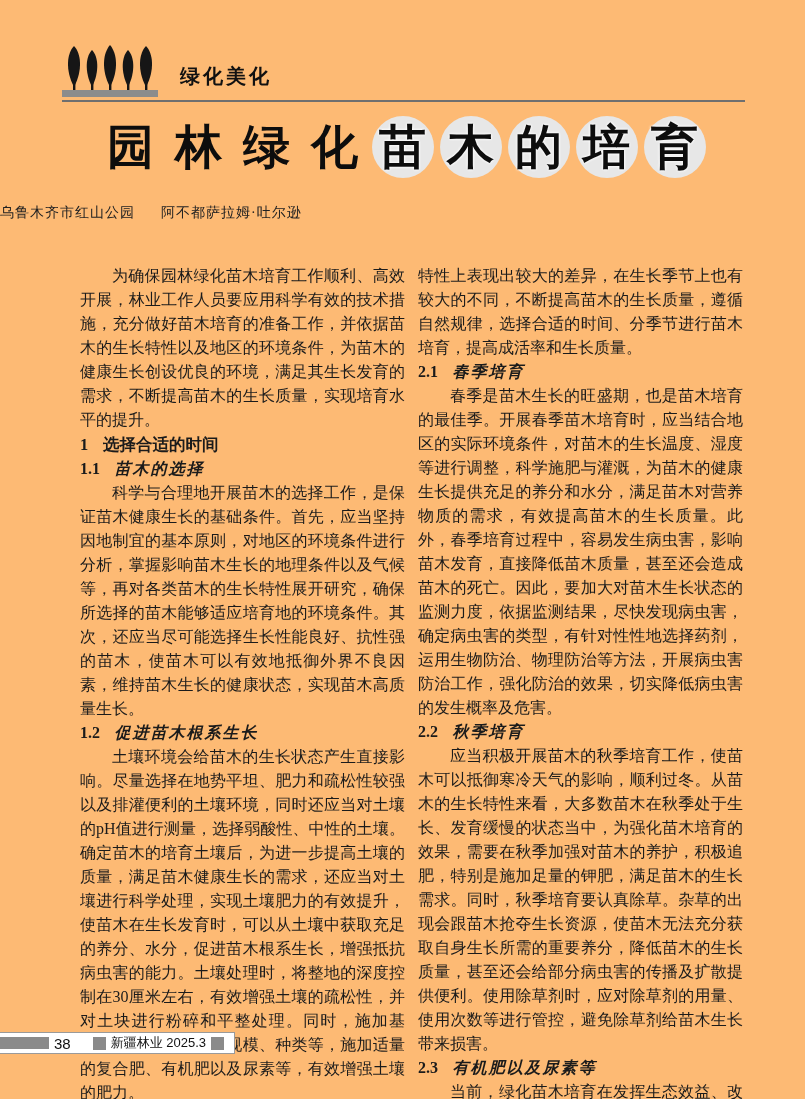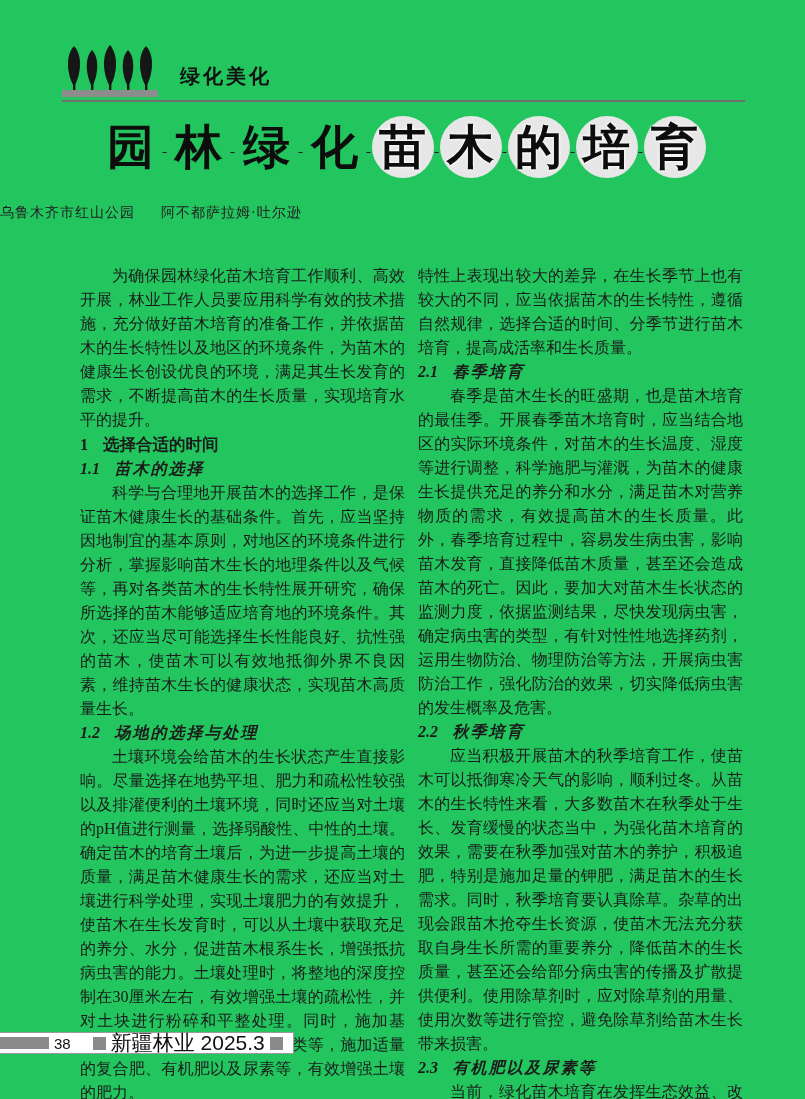"绿化美化" .page { background: #22c55e -> #fdba74 }
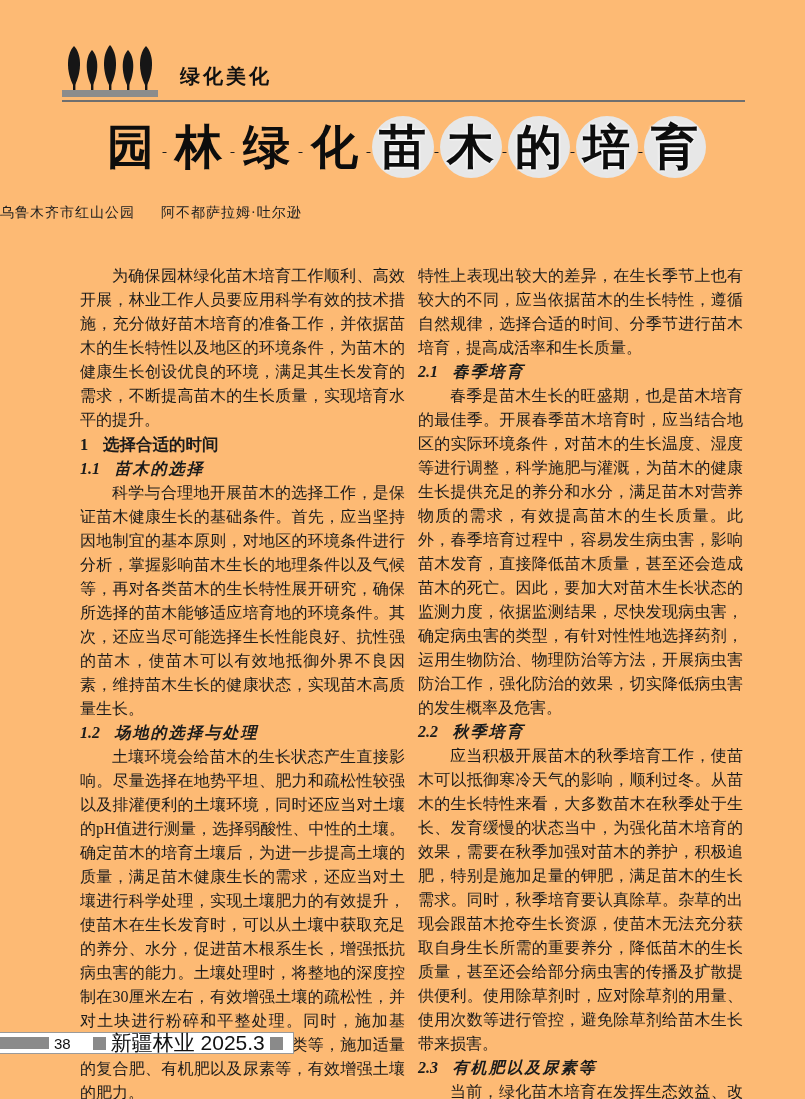"园 林 绿 化 苗" .article-title { text-decoration: underline -> none }
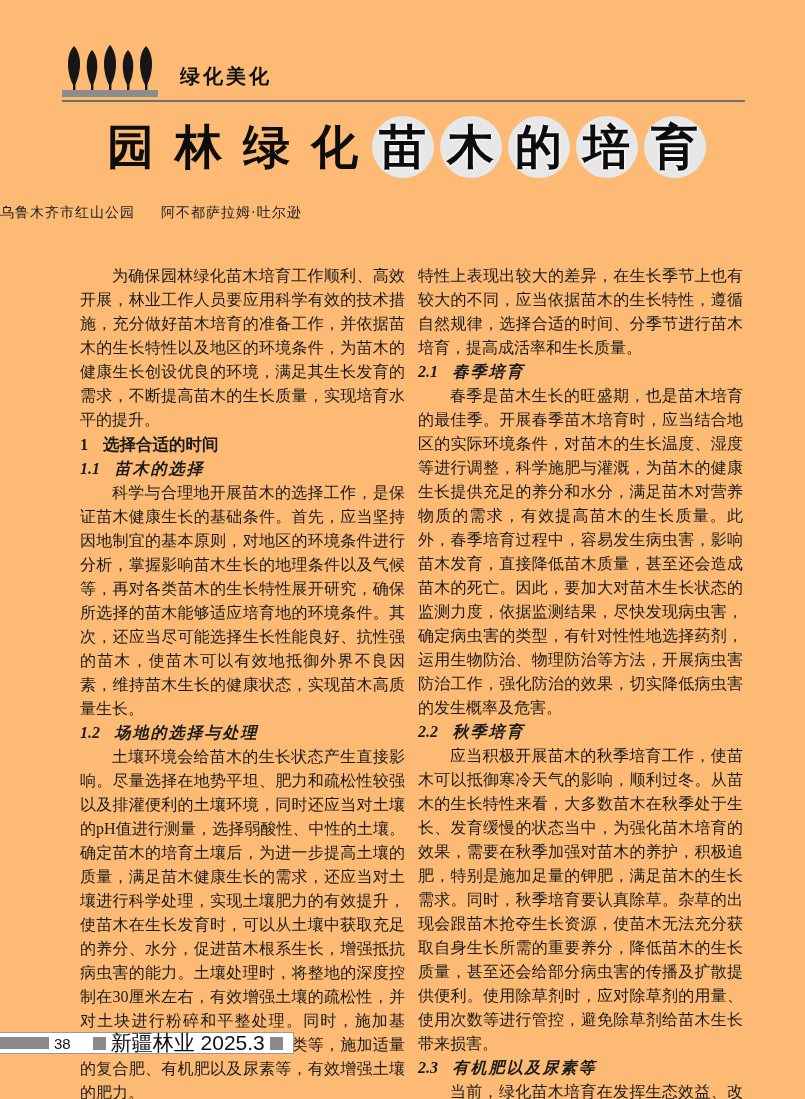"特性上表现出较大的差异，在生长季节上也有较大的不同，应当依据苗木的生长特性，遵循" p.para { text: 应当依据苗木的生长特性 -> 不断提高苗木的生长质量 }
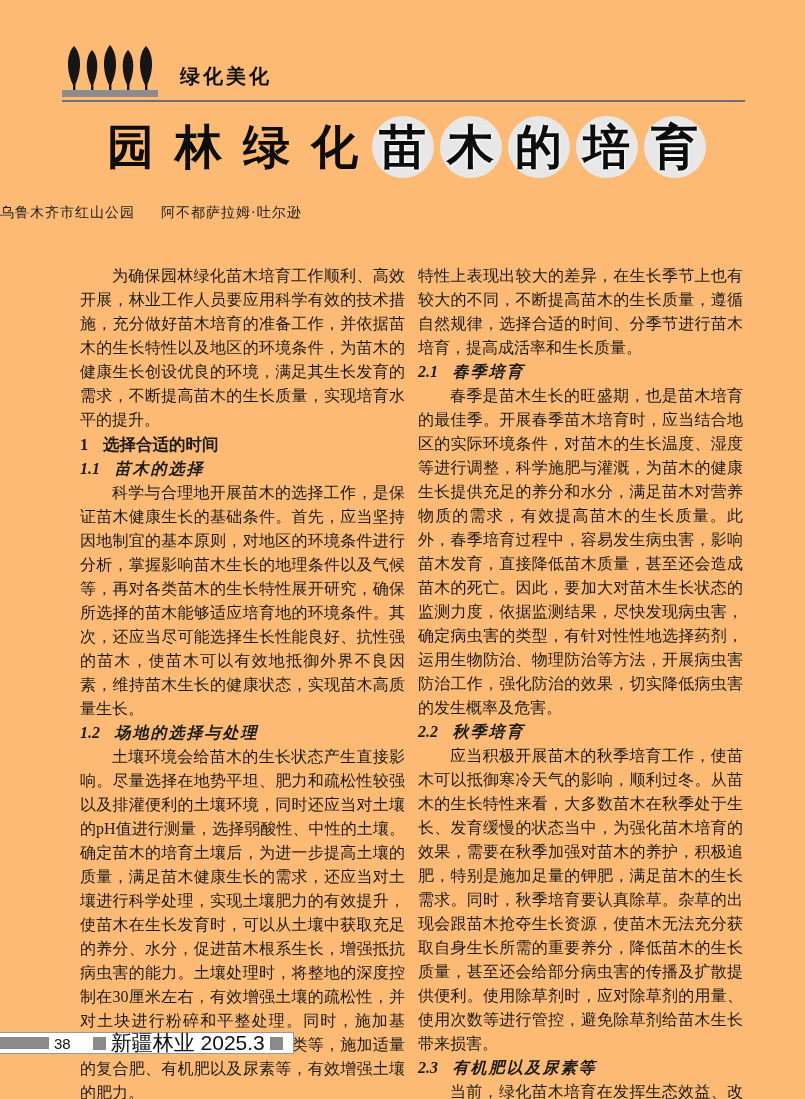"2.1" .h-level2 .h-num { font-style: italic -> none }
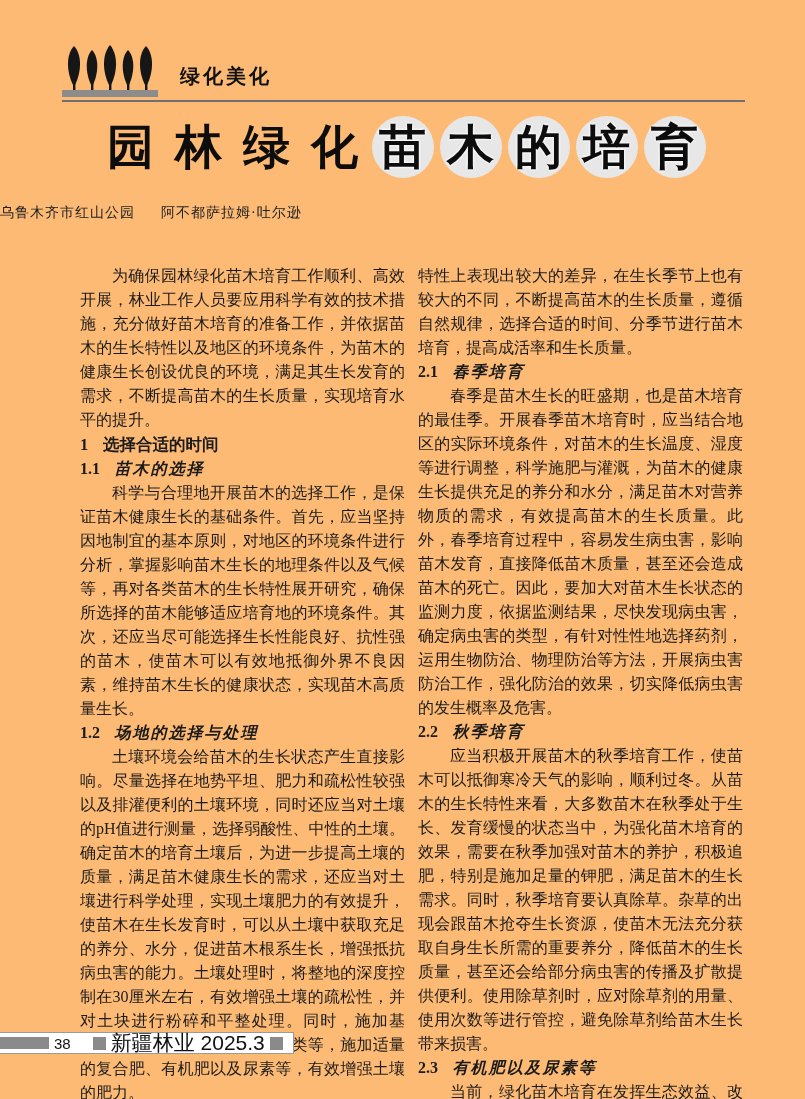"场地的选择与处理" span.h-text { text: 场地的选择与处理 -> 促进苗木根系生长 }
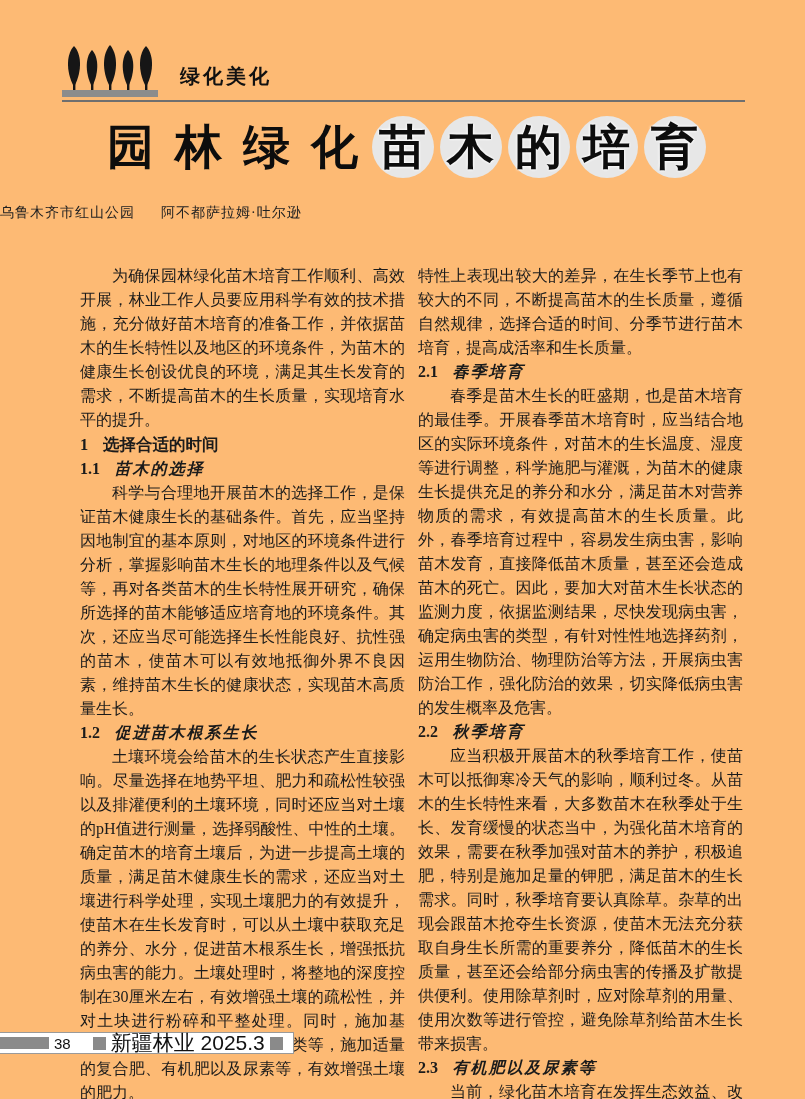"新疆林业 2025.3" .journal-name { font-size: 21px -> 13px }
